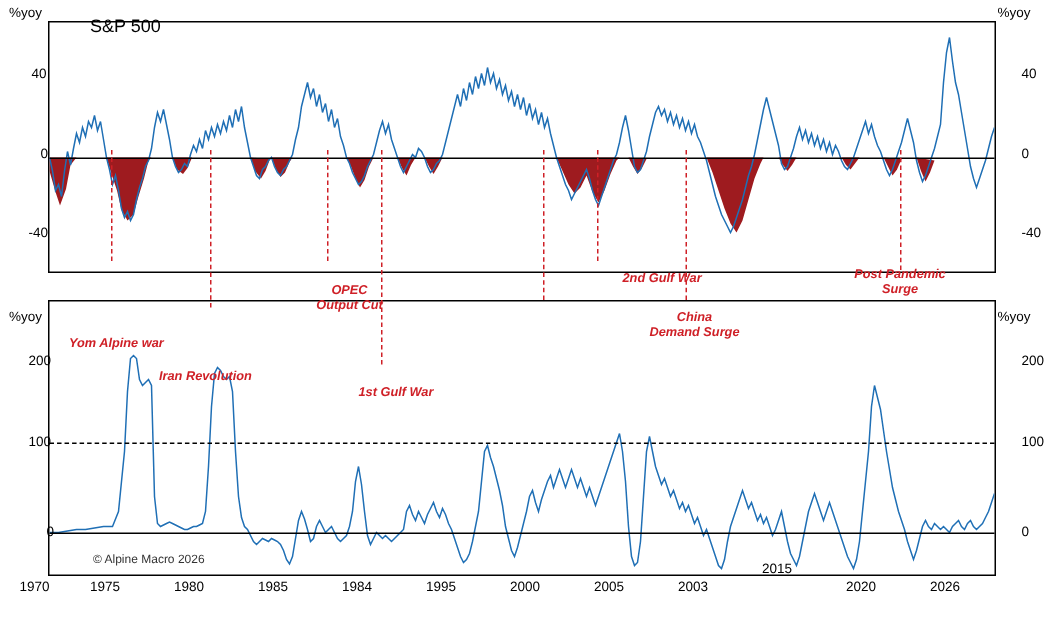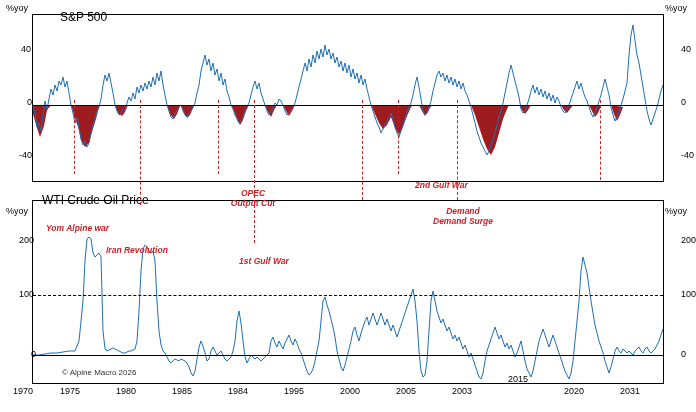"Post Pandemic" div.annot { html: none -> <div> <div>Post Pandemic</div> <div>Surge</div> </div> }
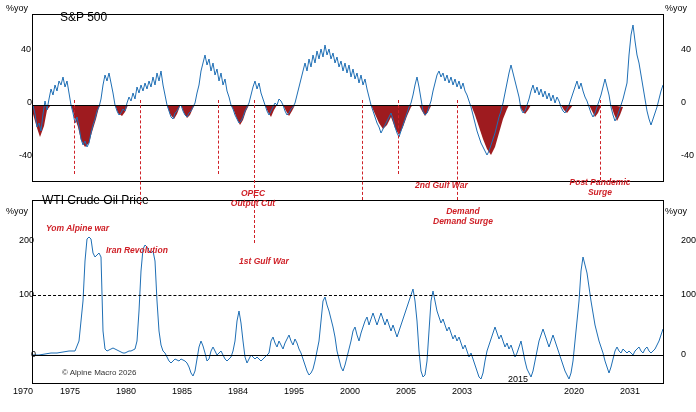"WTI Crude Oil Price" div.panel-title { html: <div>WTI Crude Oil Price</div> -> none }
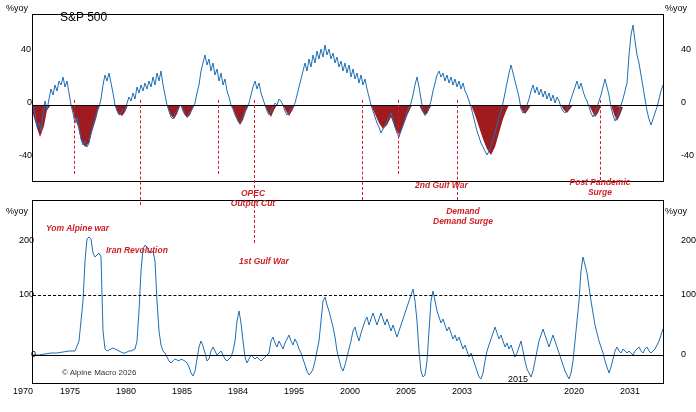"OPEC" div.annot { margin-left: 20px -> none }
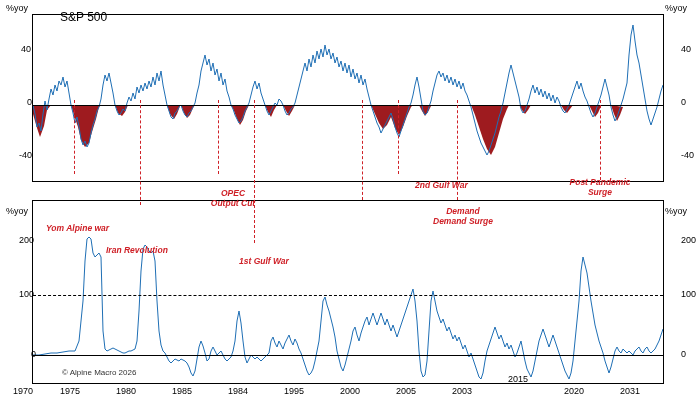"Demand" div { text: Demand -> China }
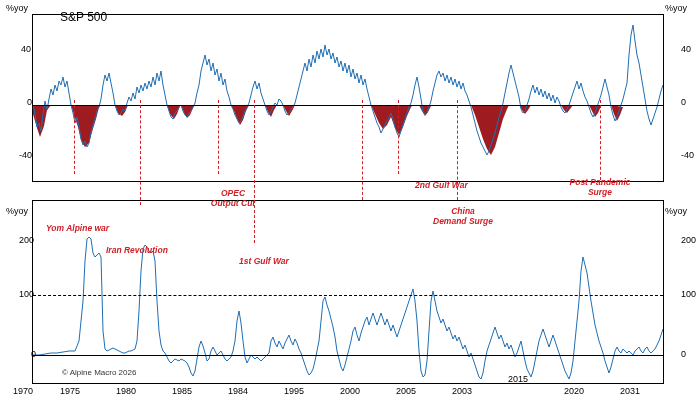"2031" div.tick-label { text: 2031 -> 2026 }
